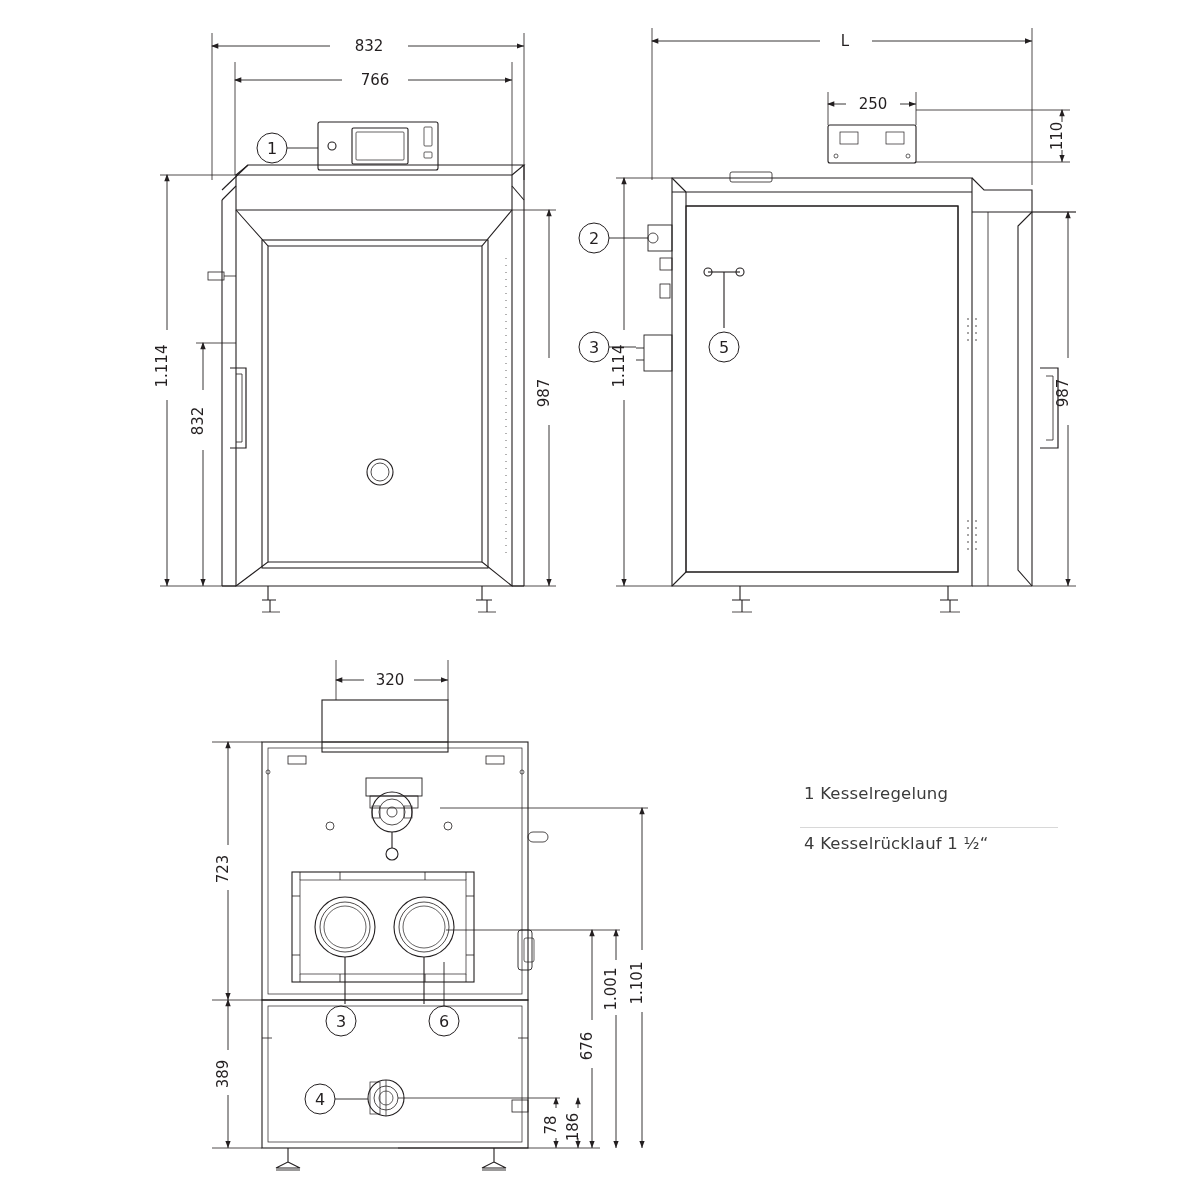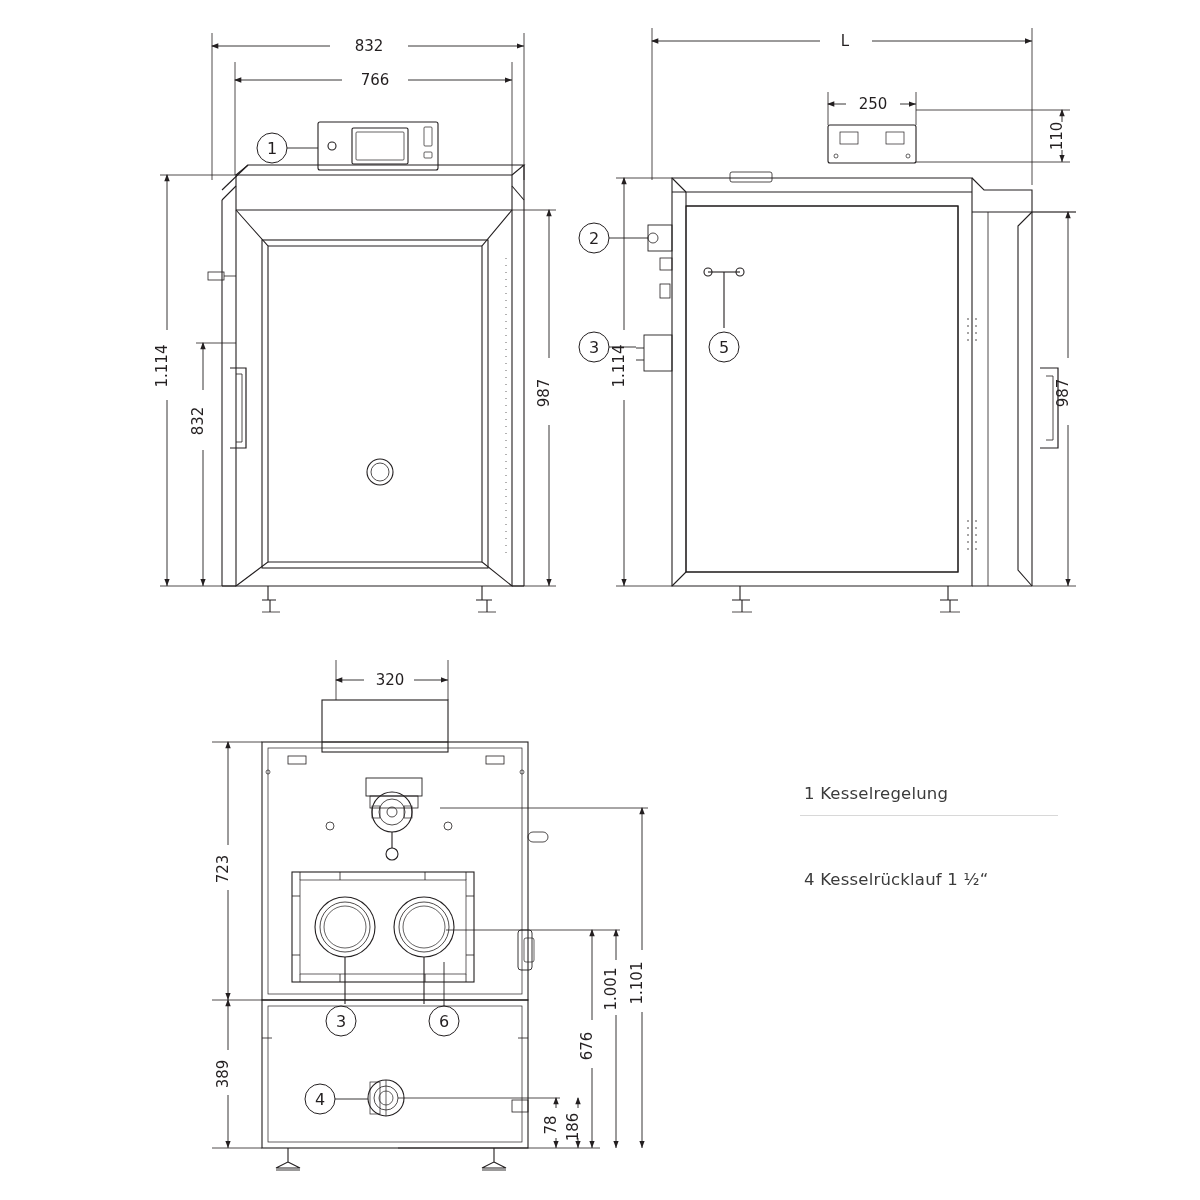"1 Kesselregelung" .legend-item { padding: 6px 0 12px 4px -> 6px 0 24px 4px }
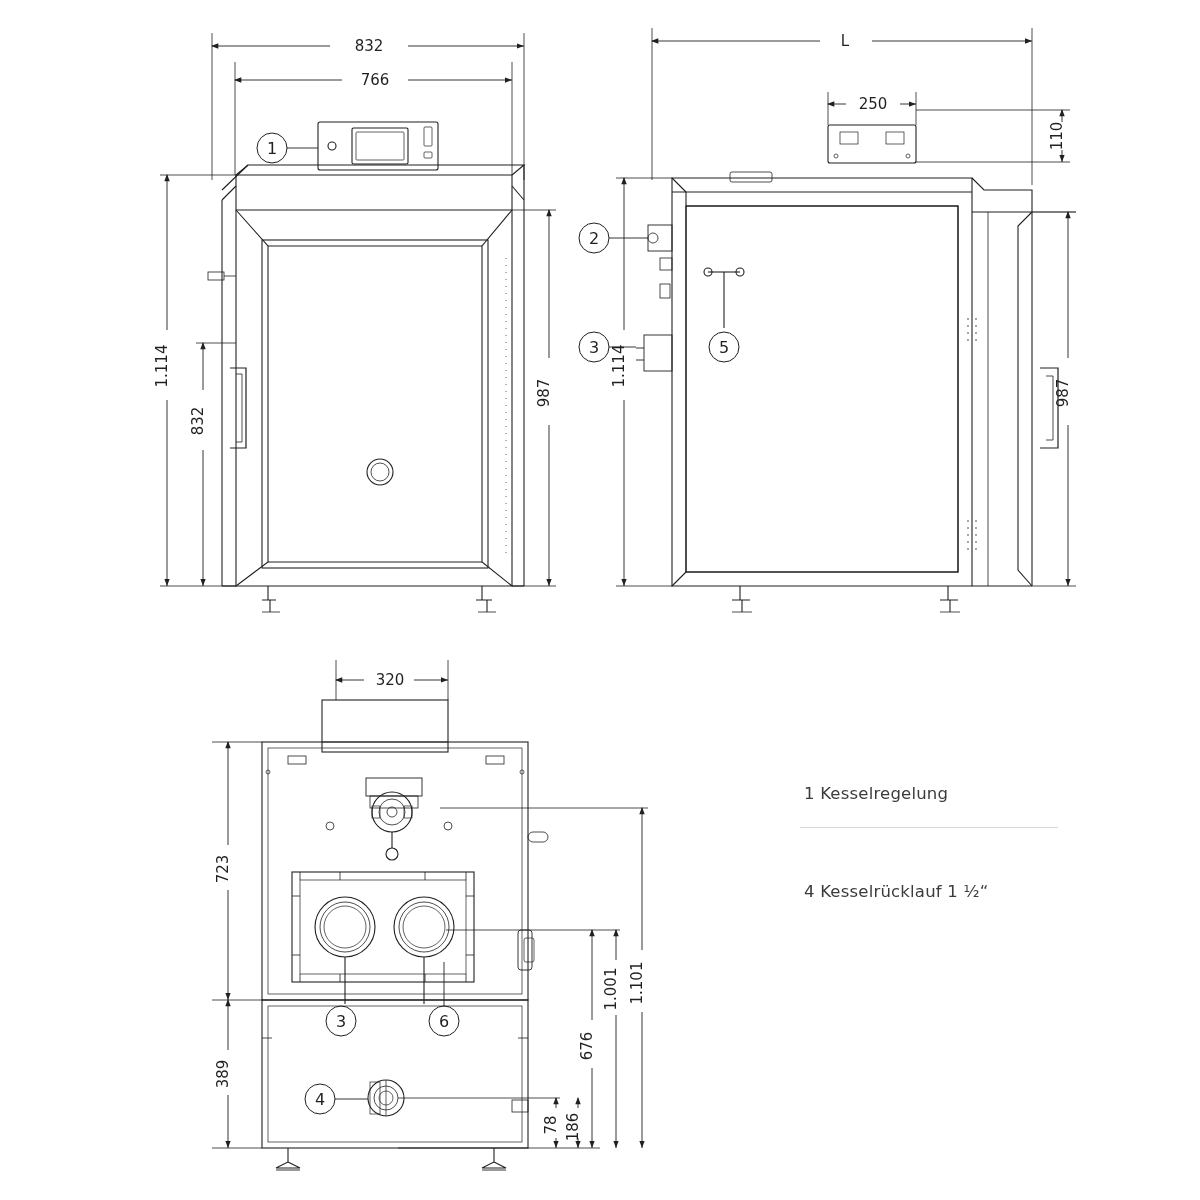"4 Kesselrücklauf 1 ½“" .legend-item:last-child { margin-top: 48px -> none }
